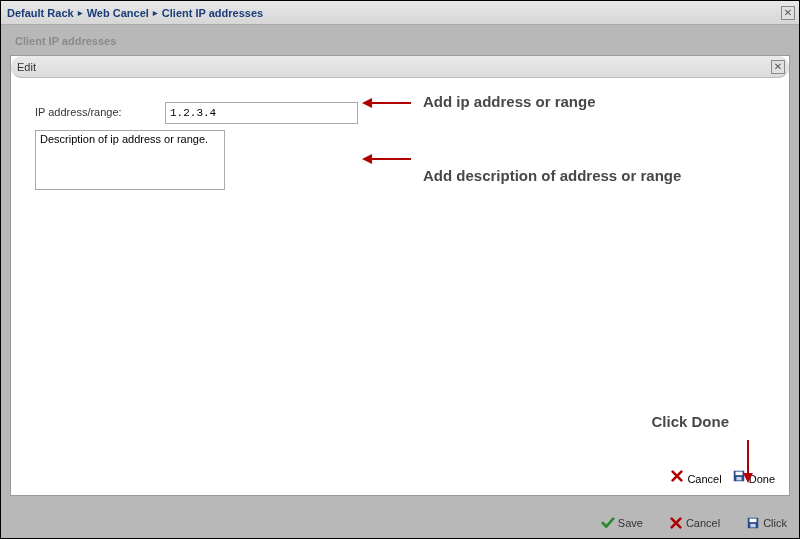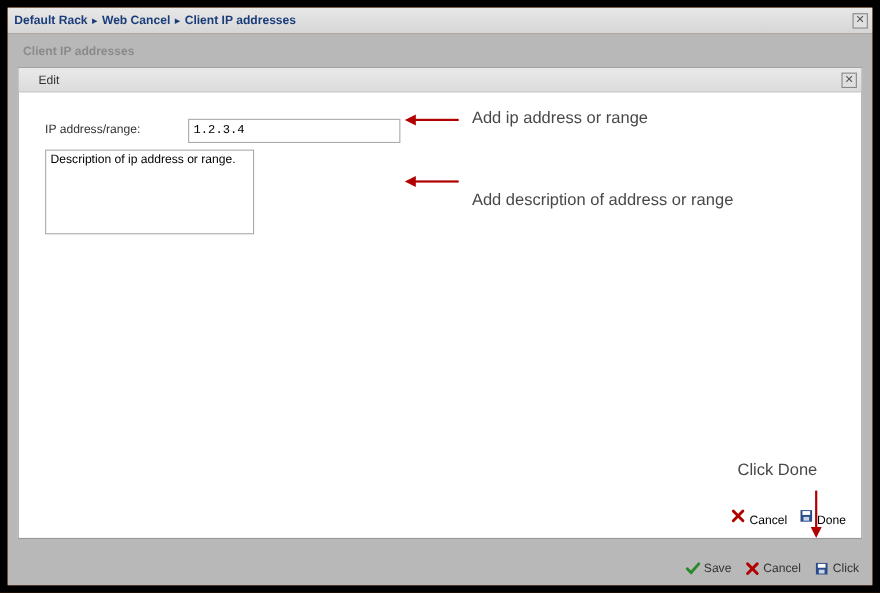"Default Rack" .outer { background: #f97316 -> #a21caf; border: 7px solid #000000 -> 1px solid #000000 }
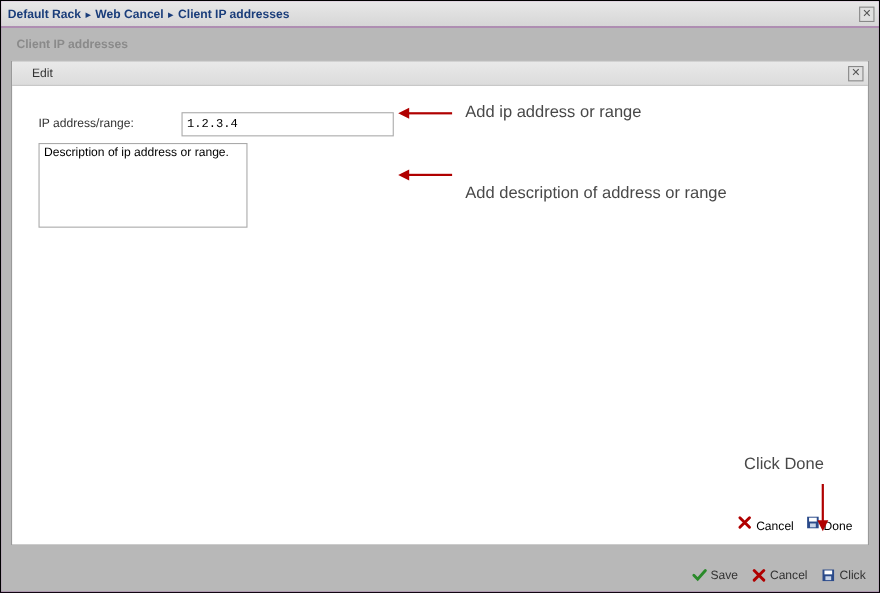"Edit" .modal-title { border-radius: none -> 11px; padding: 0 18px -> 0 6px }
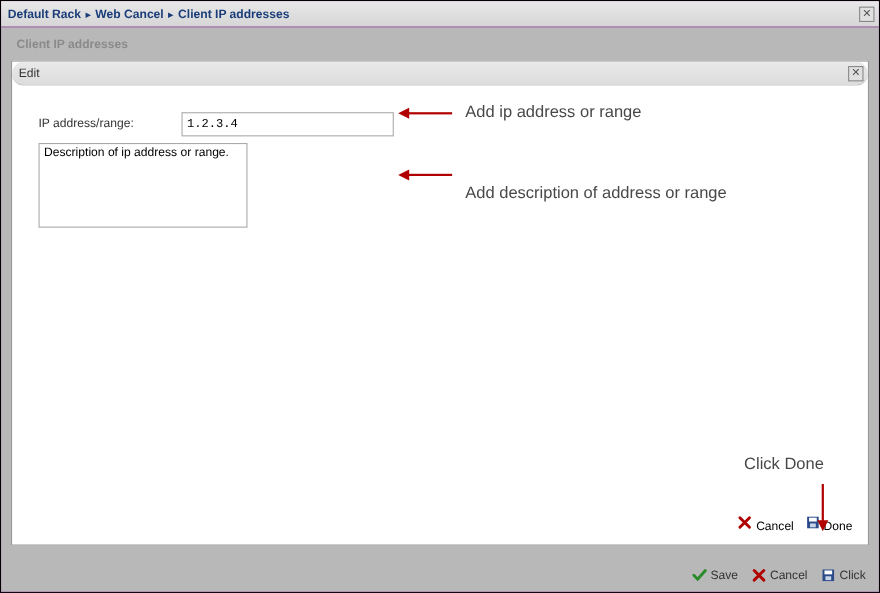"Add ip address or range" .anno { font-weight: none -> bold }
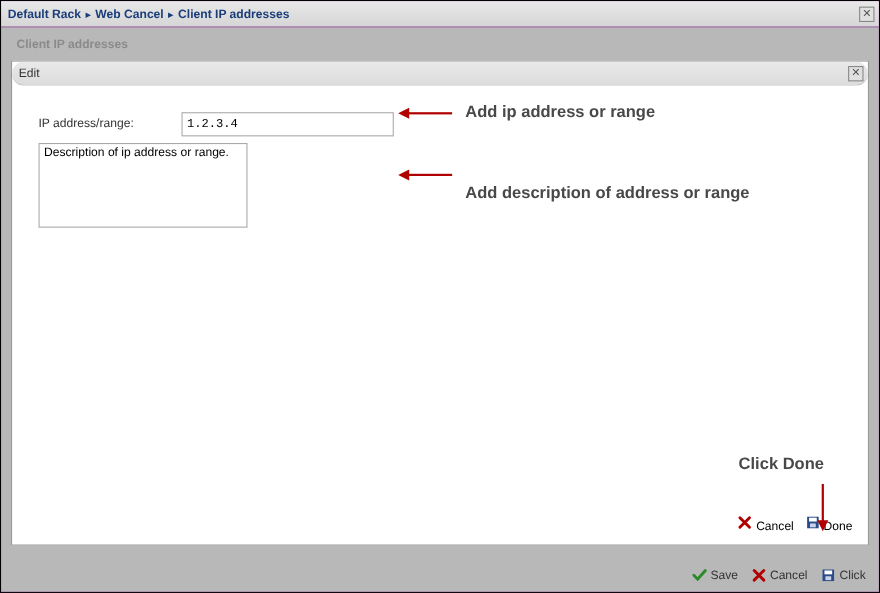"Description of ip address or" .textarea { height: 77px -> 60px }
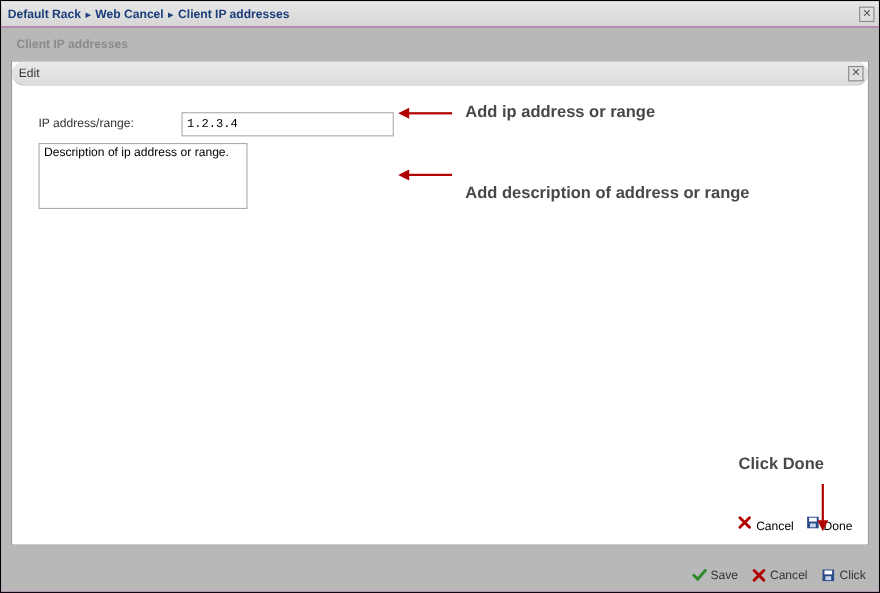"Click Done" div.anno { right: 40px -> 60px }
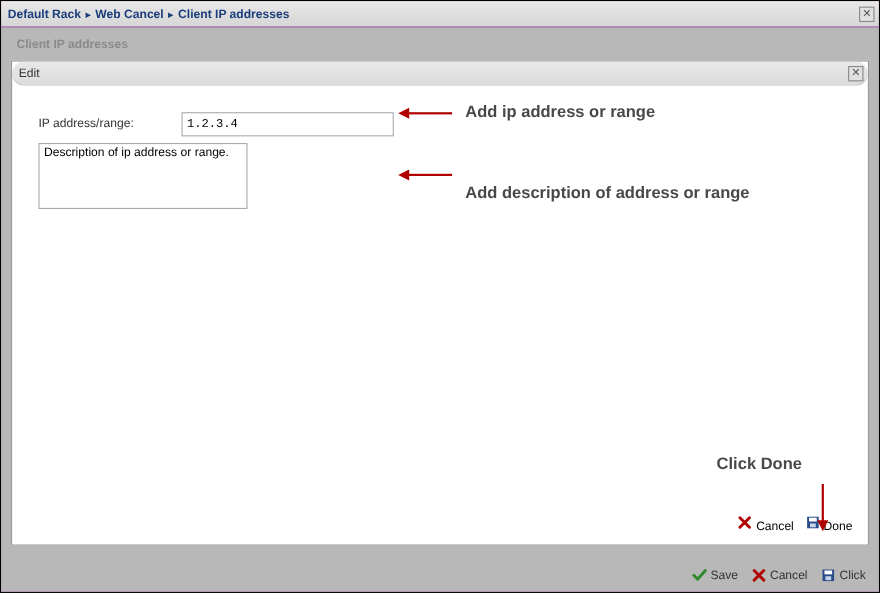"Save" .bottom-buttons { gap: 12px -> 26px }
